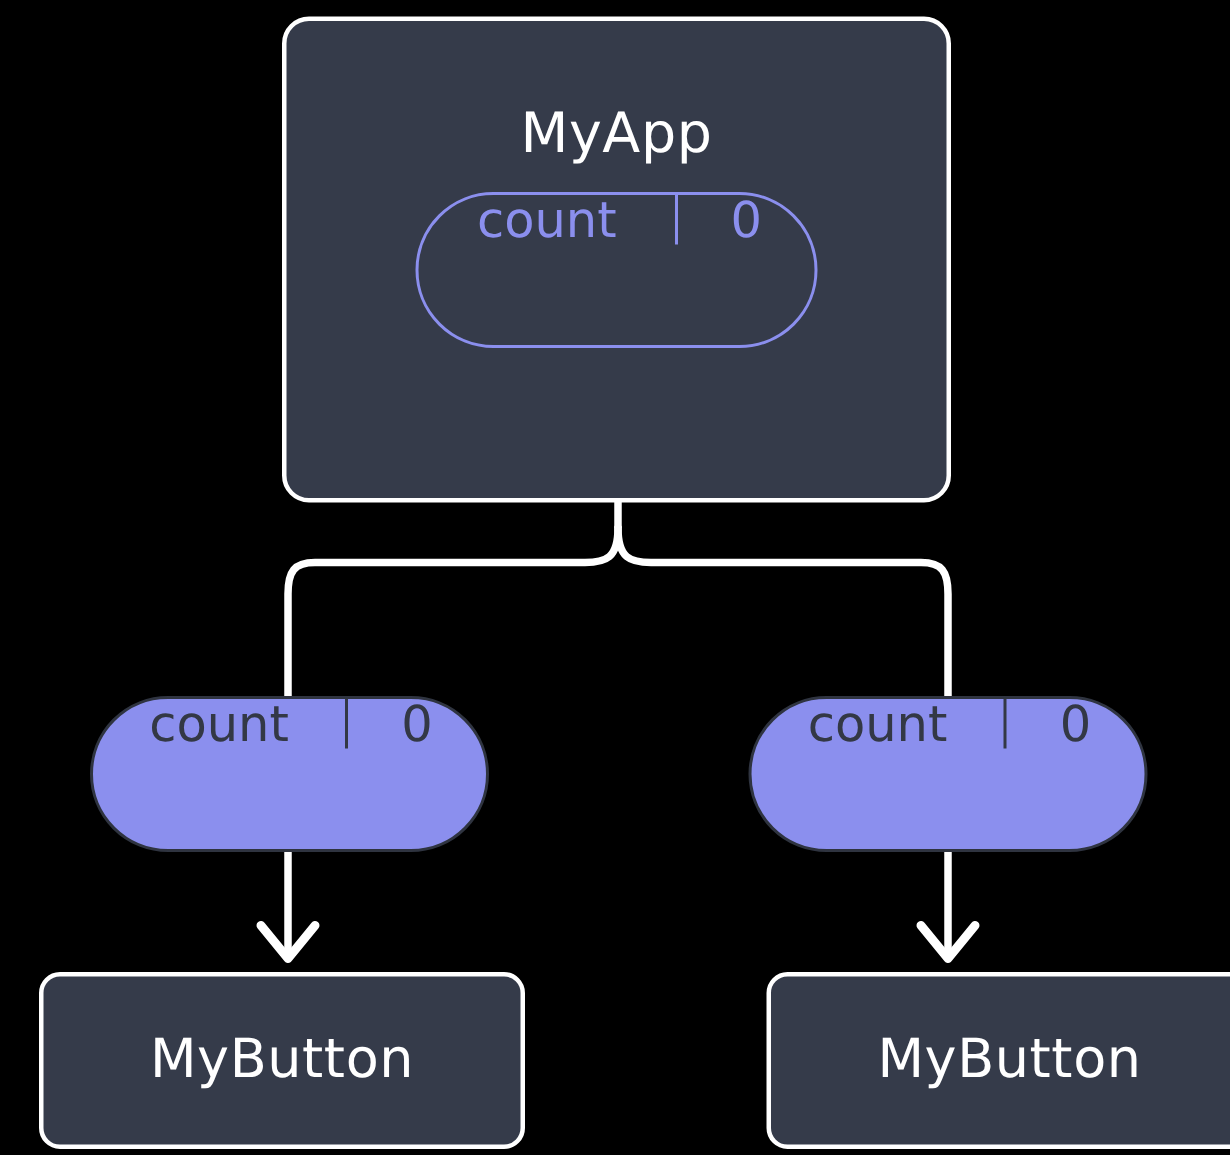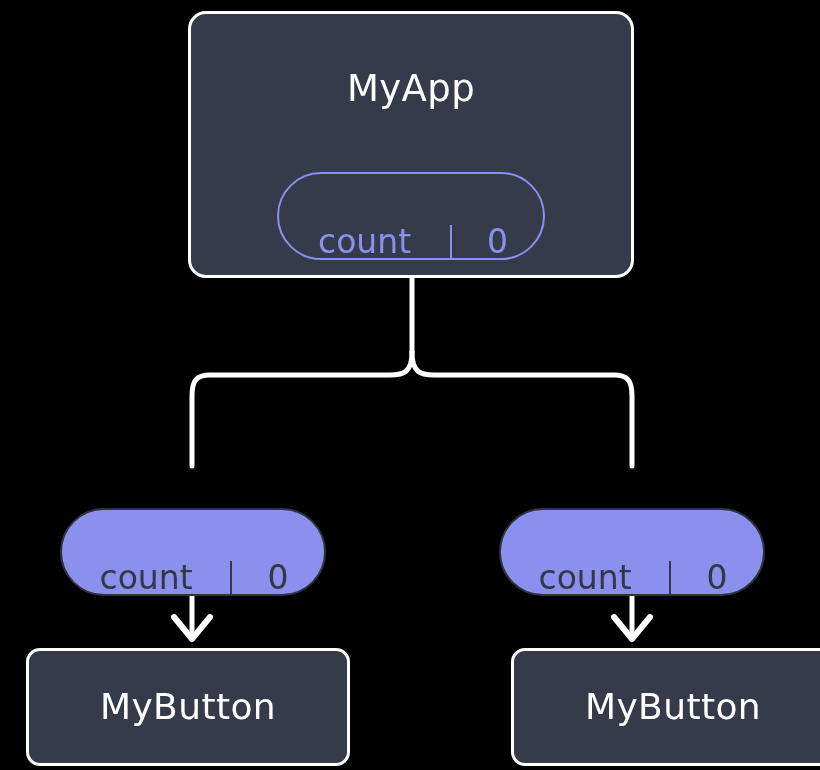"MyApp" #box-myapp { height: 267px -> 324px }
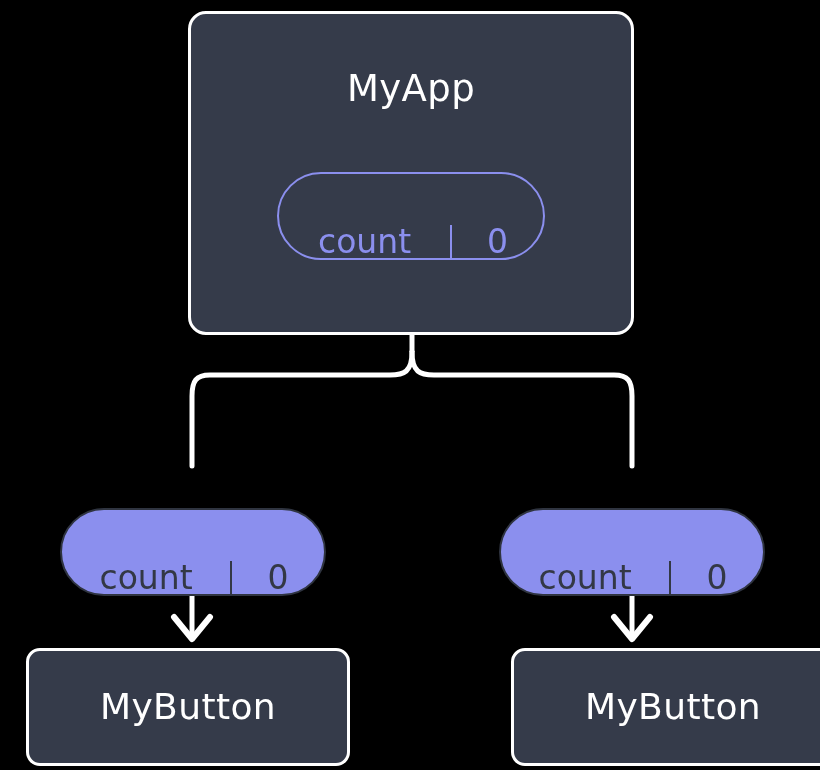"count" .pill { align-items: flex-end -> flex-start; height: 88px -> 104px; margin-top: 44px -> none }
